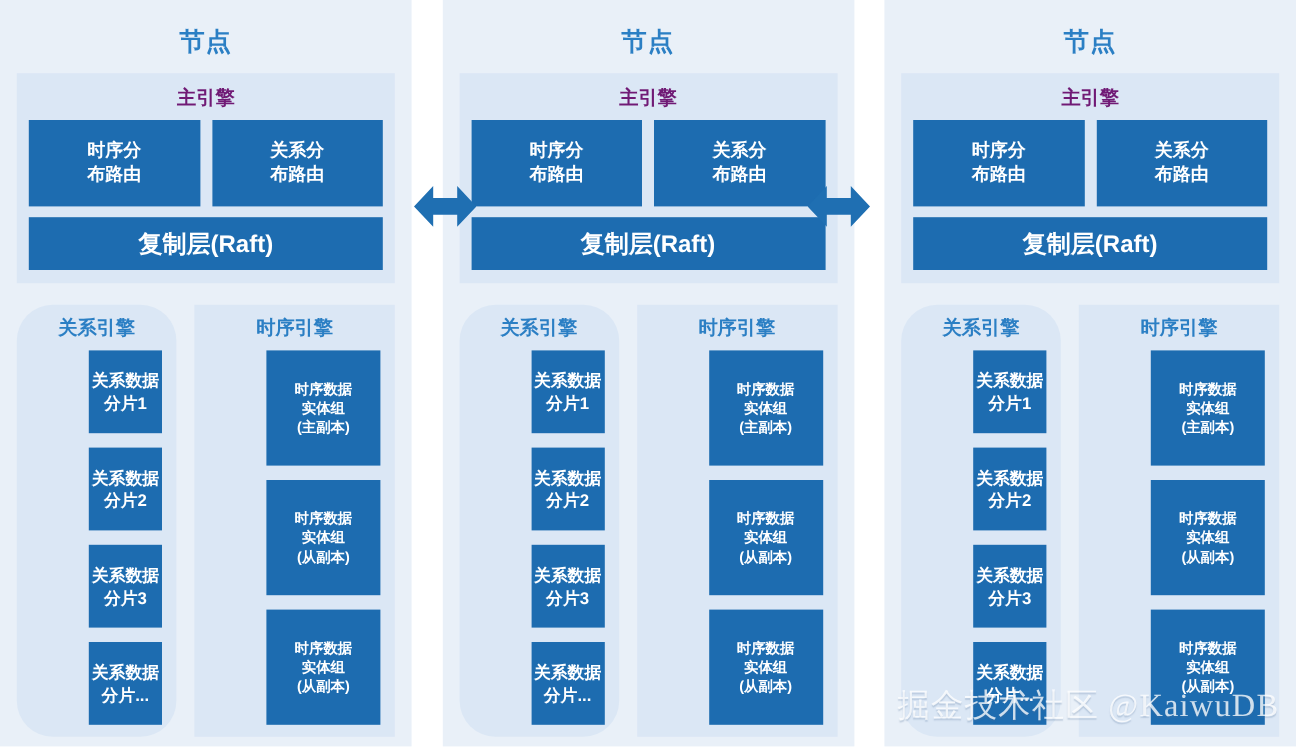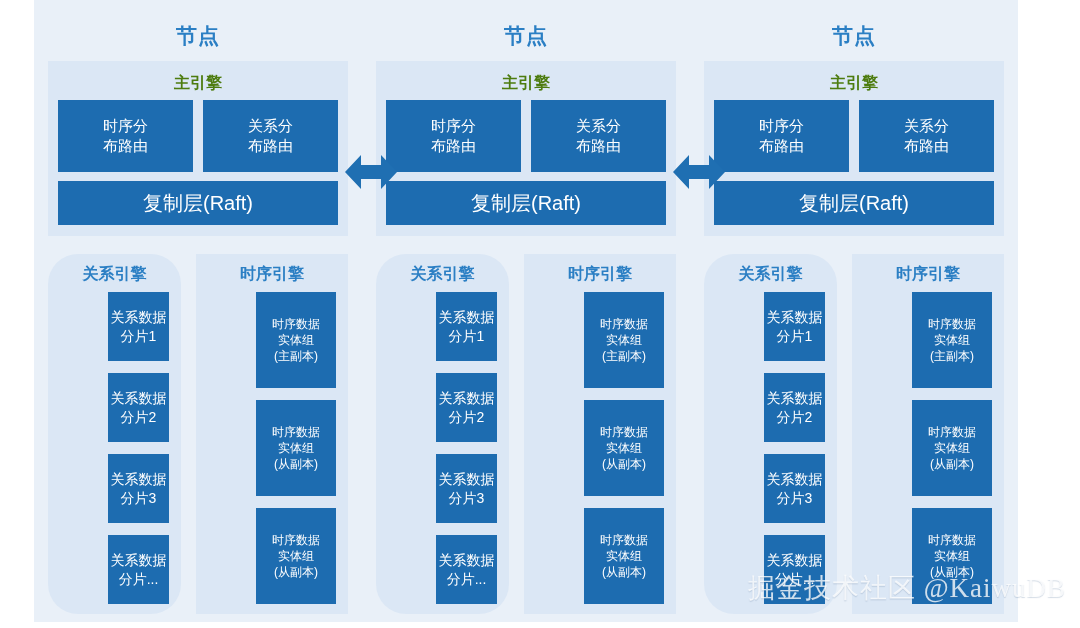"节点" .cluster { margin-left: 34px -> none; width: 984px -> 1080px }
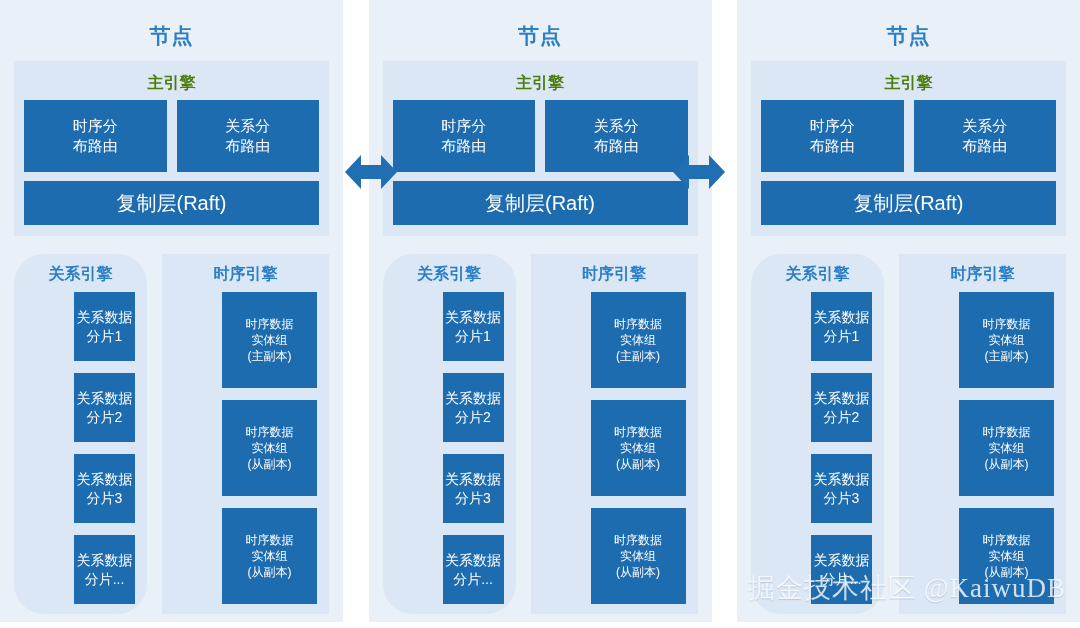"主引擎" .main-engine-title { color: #4d7c0f -> #701a75 }
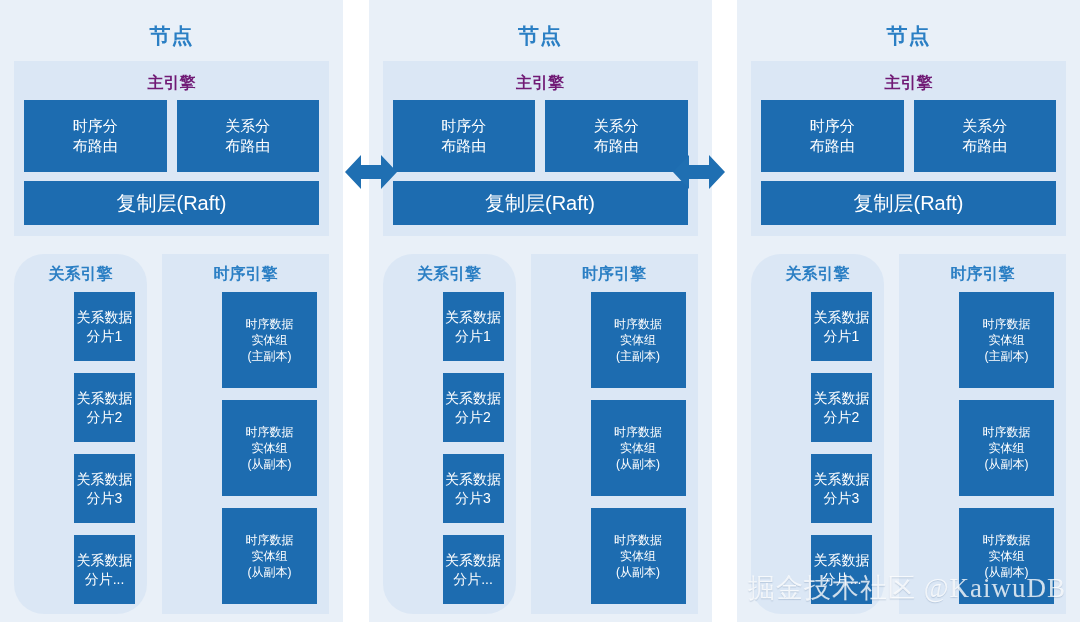"时序分" .box { font-weight: normal -> bold }
